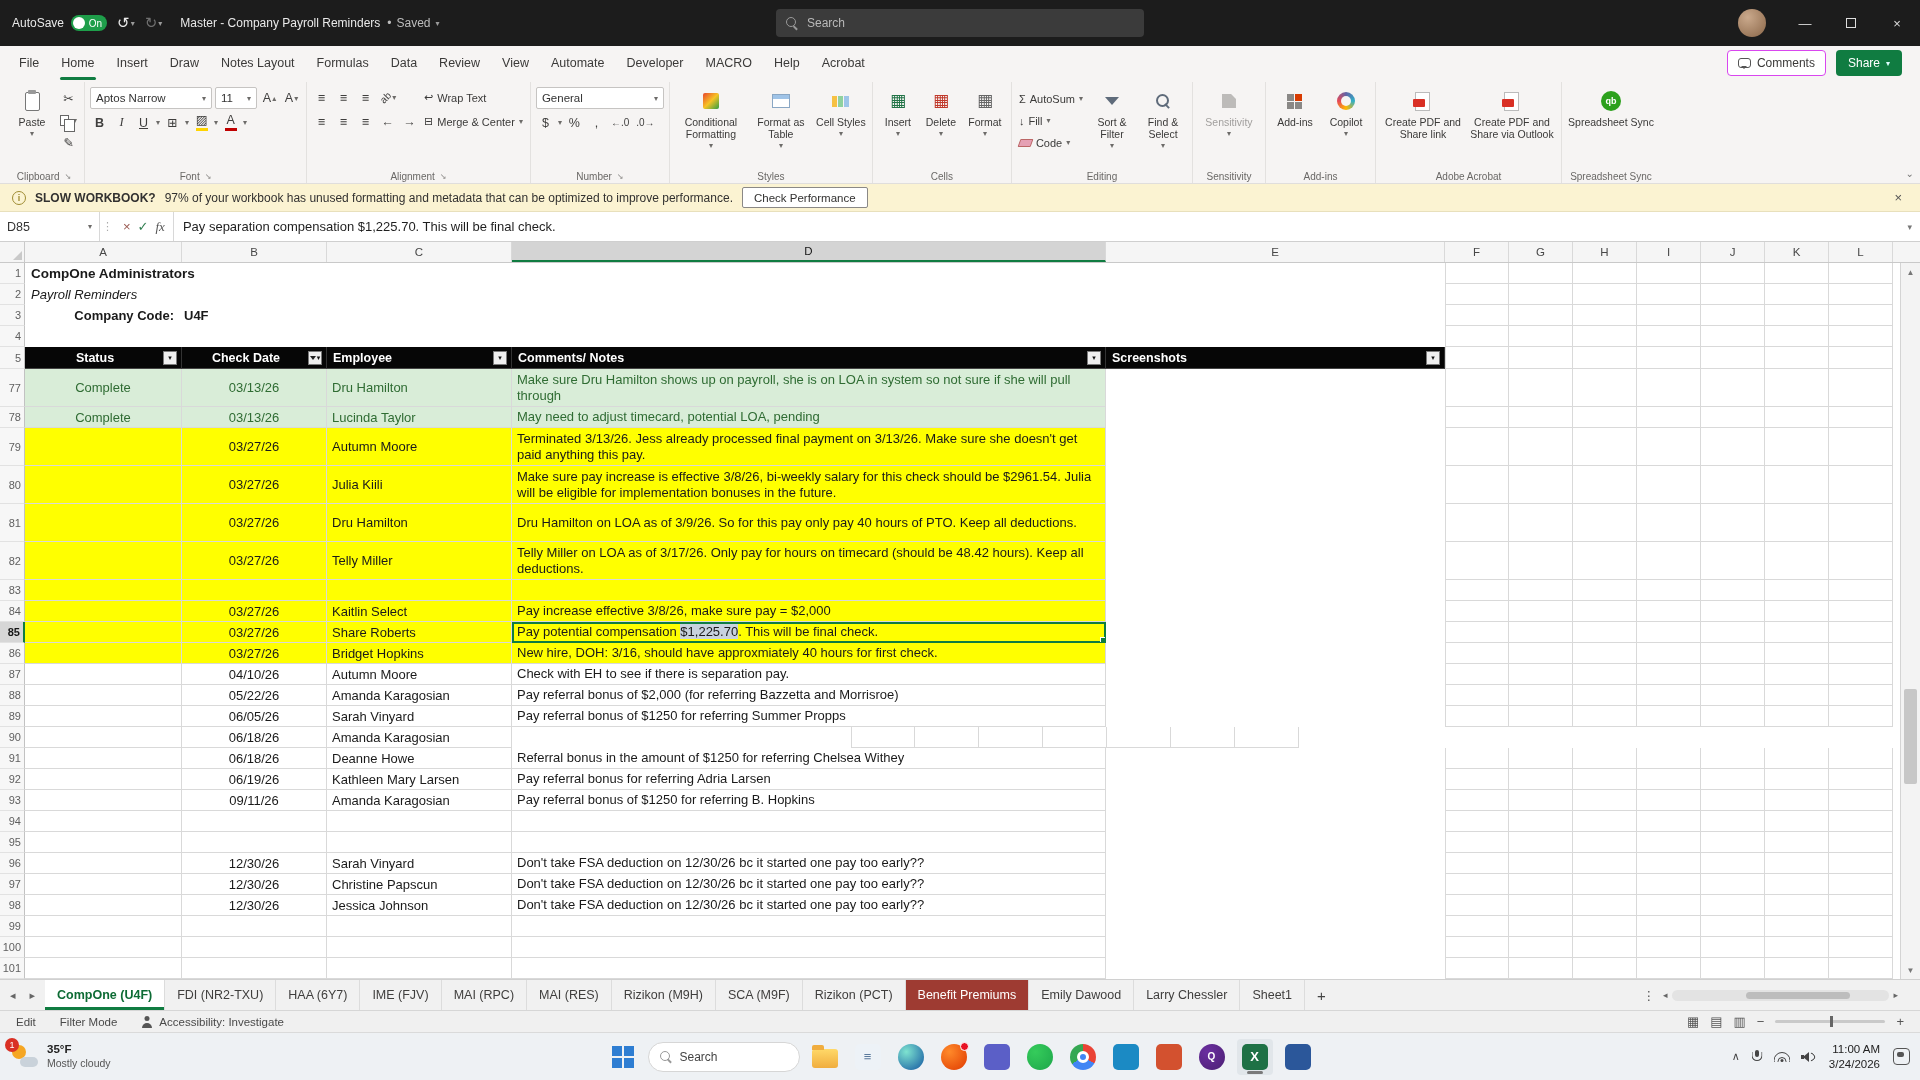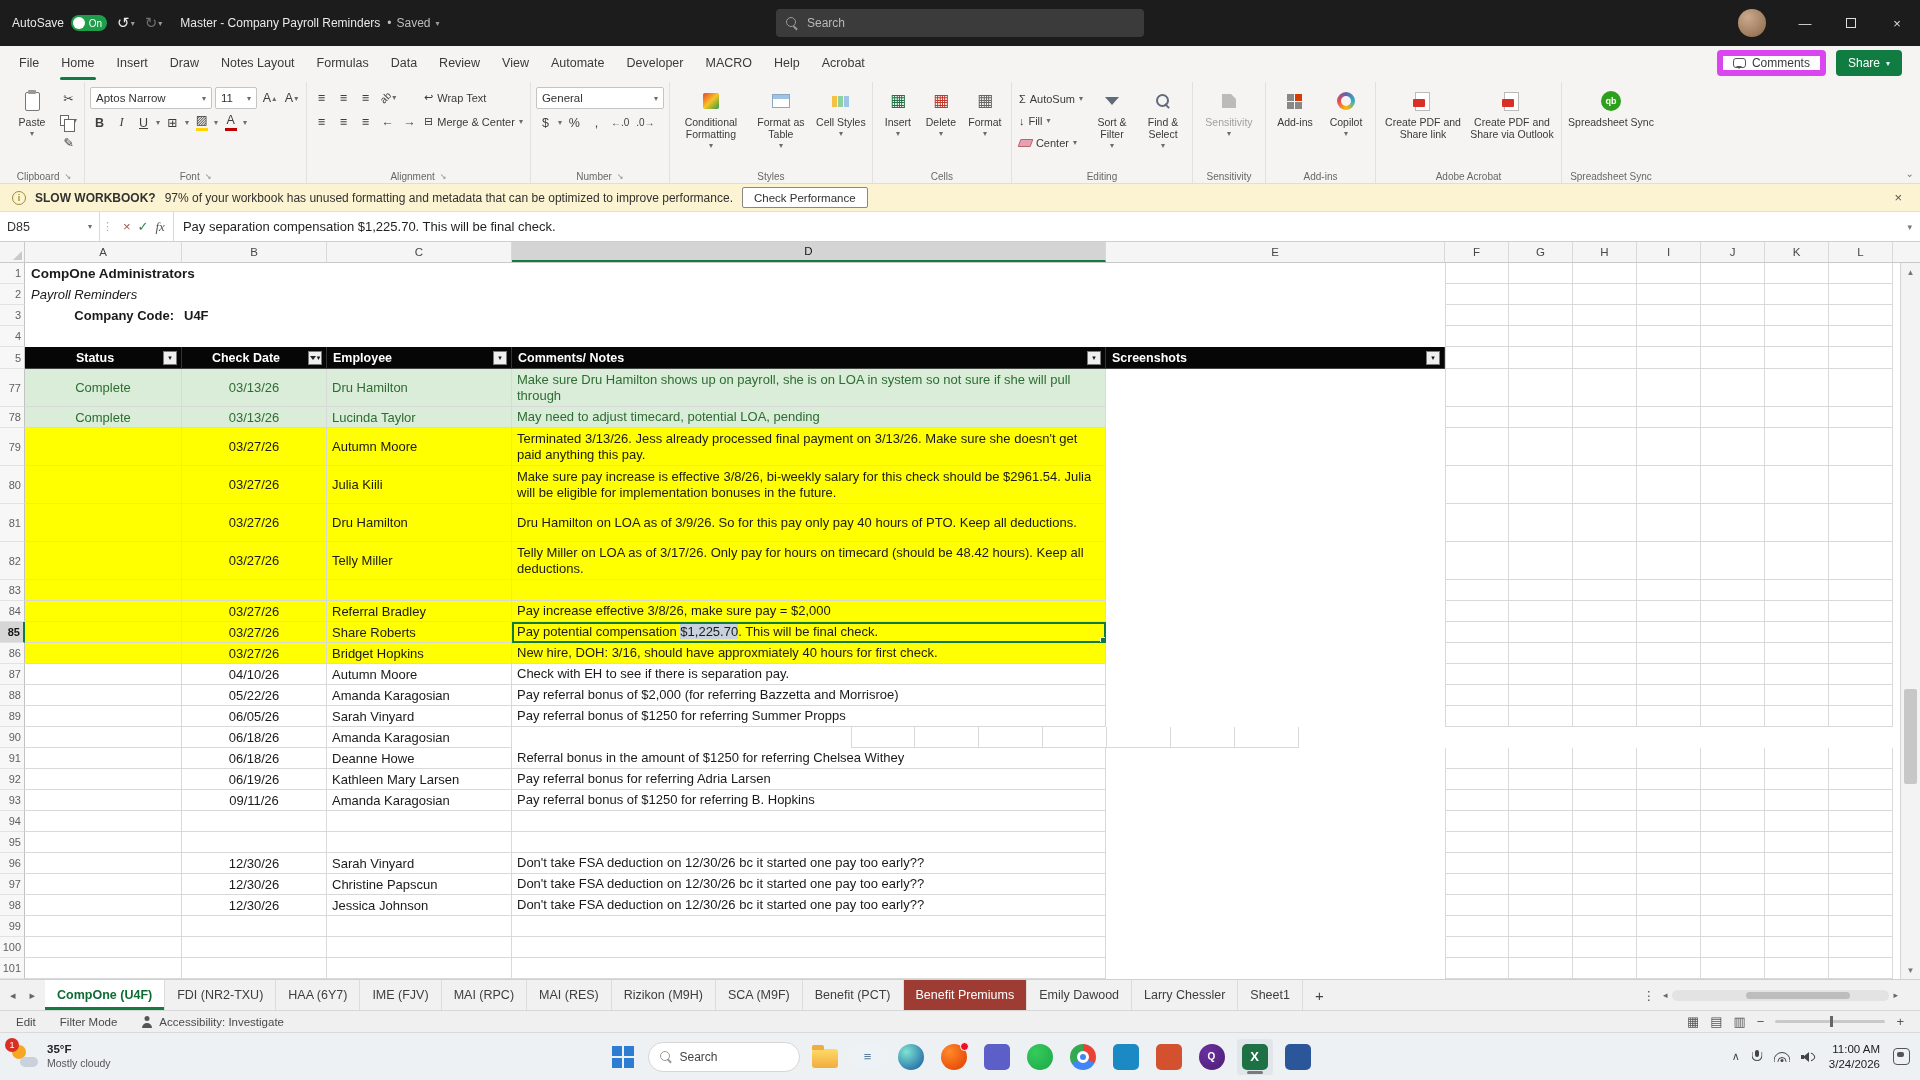"Comments" .btn-comments { border: 6px solid #d946ef -> 1px solid #d946ef }
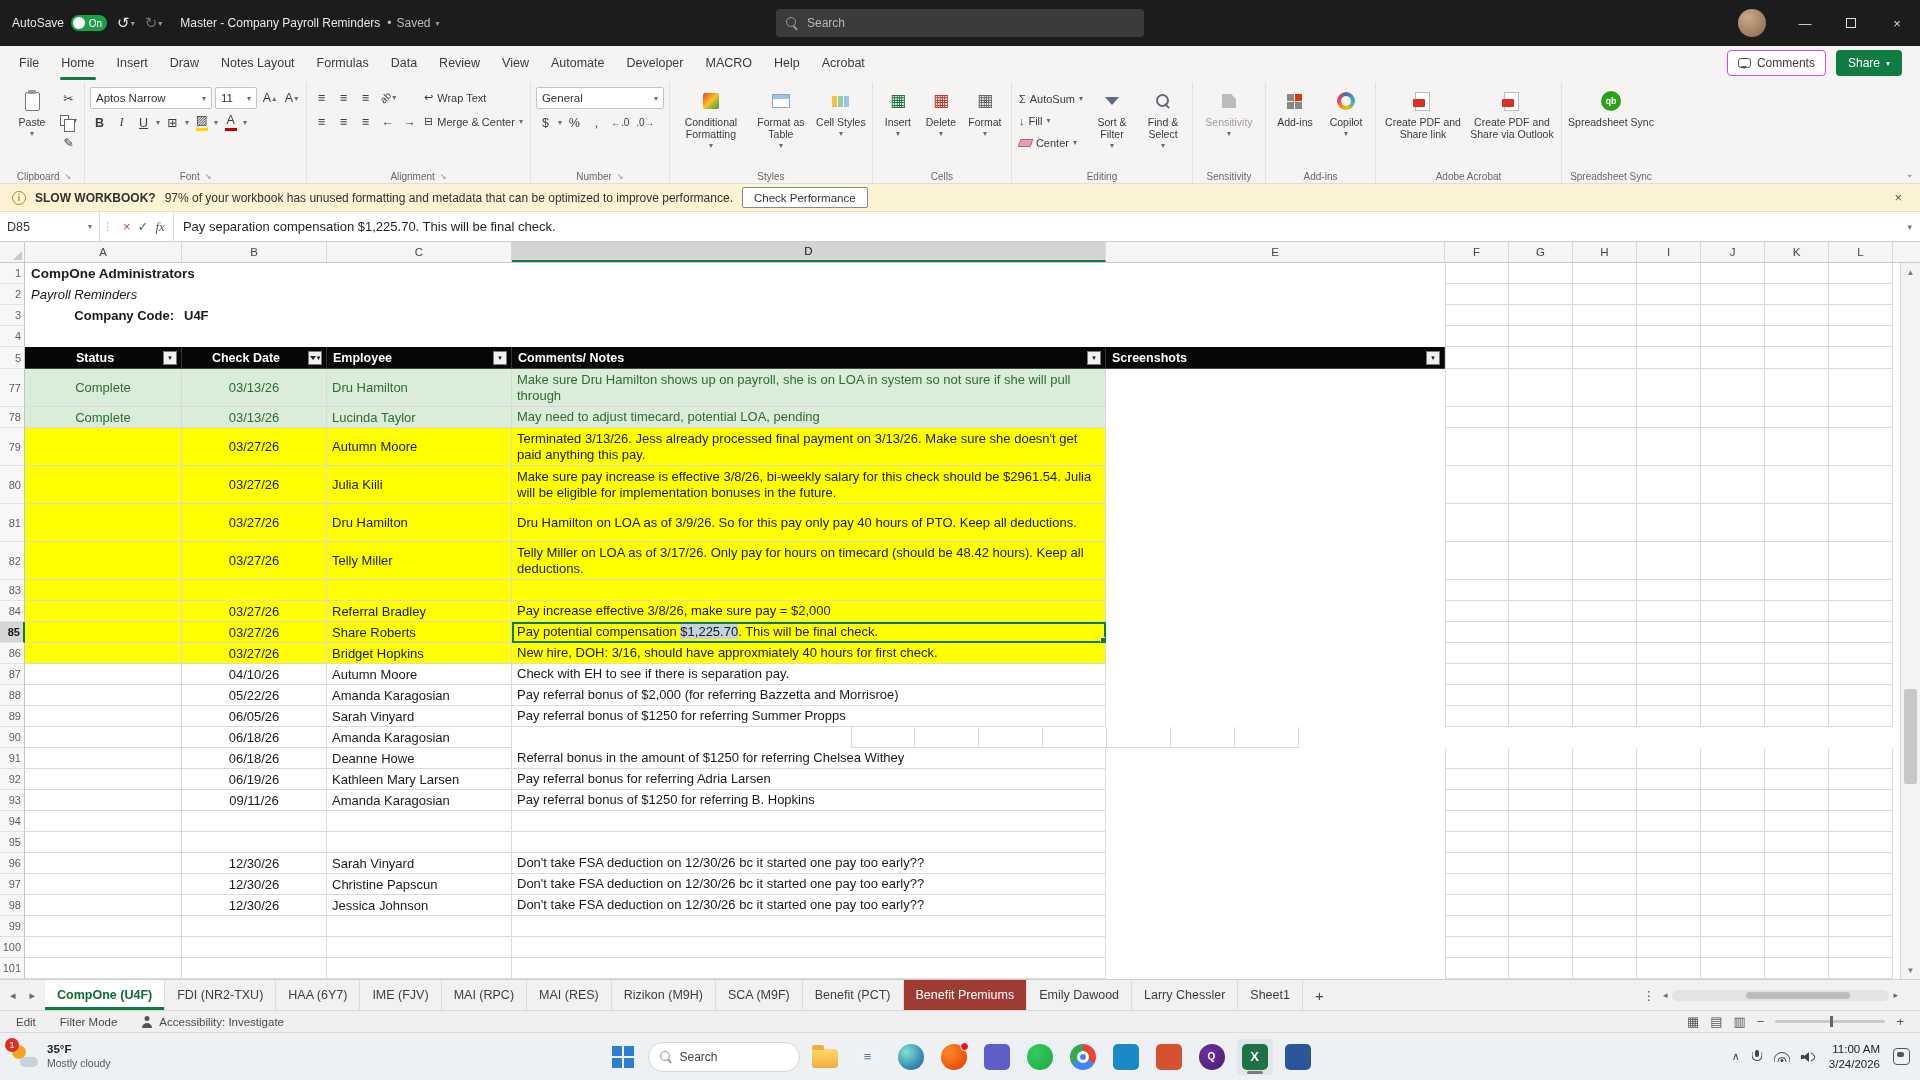"Center" span { text: Center -> Code }
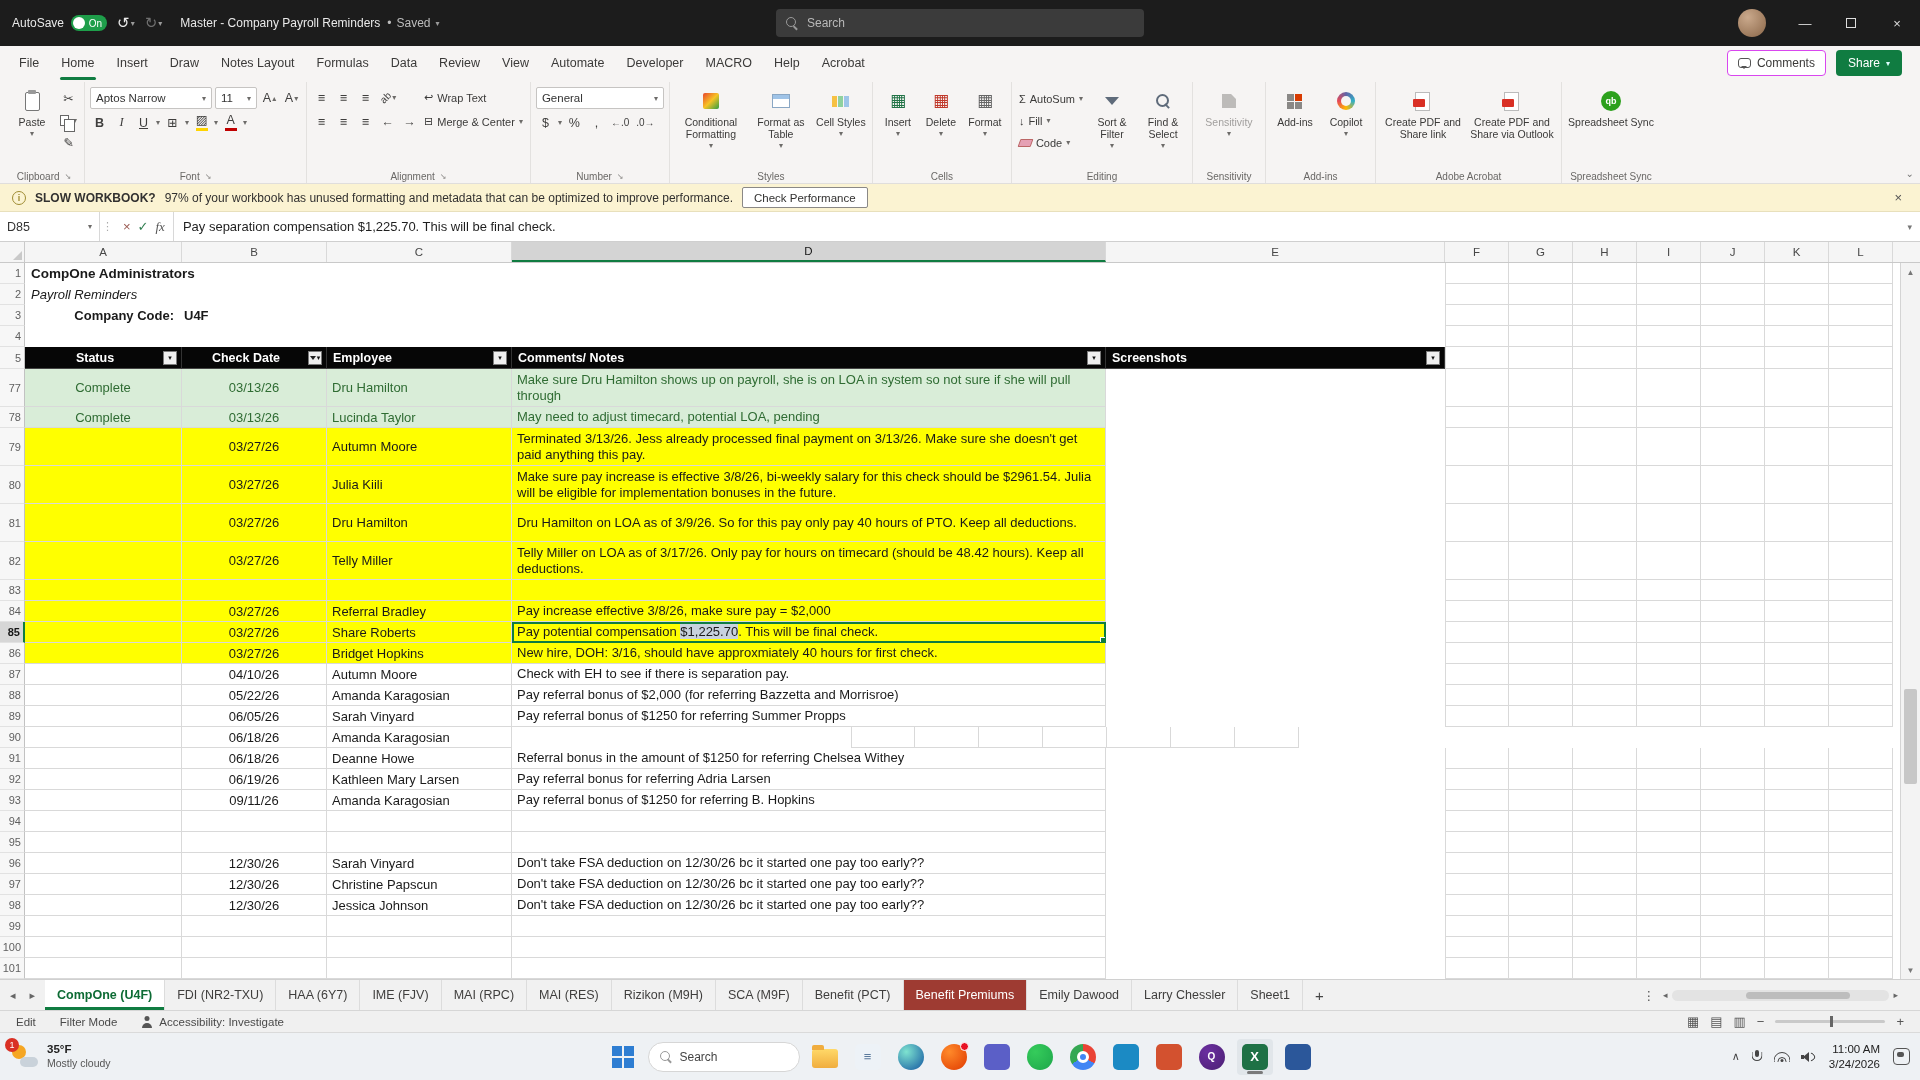"Referral Bradley" div.cell { text: Referral Bradley -> Kaitlin Select }
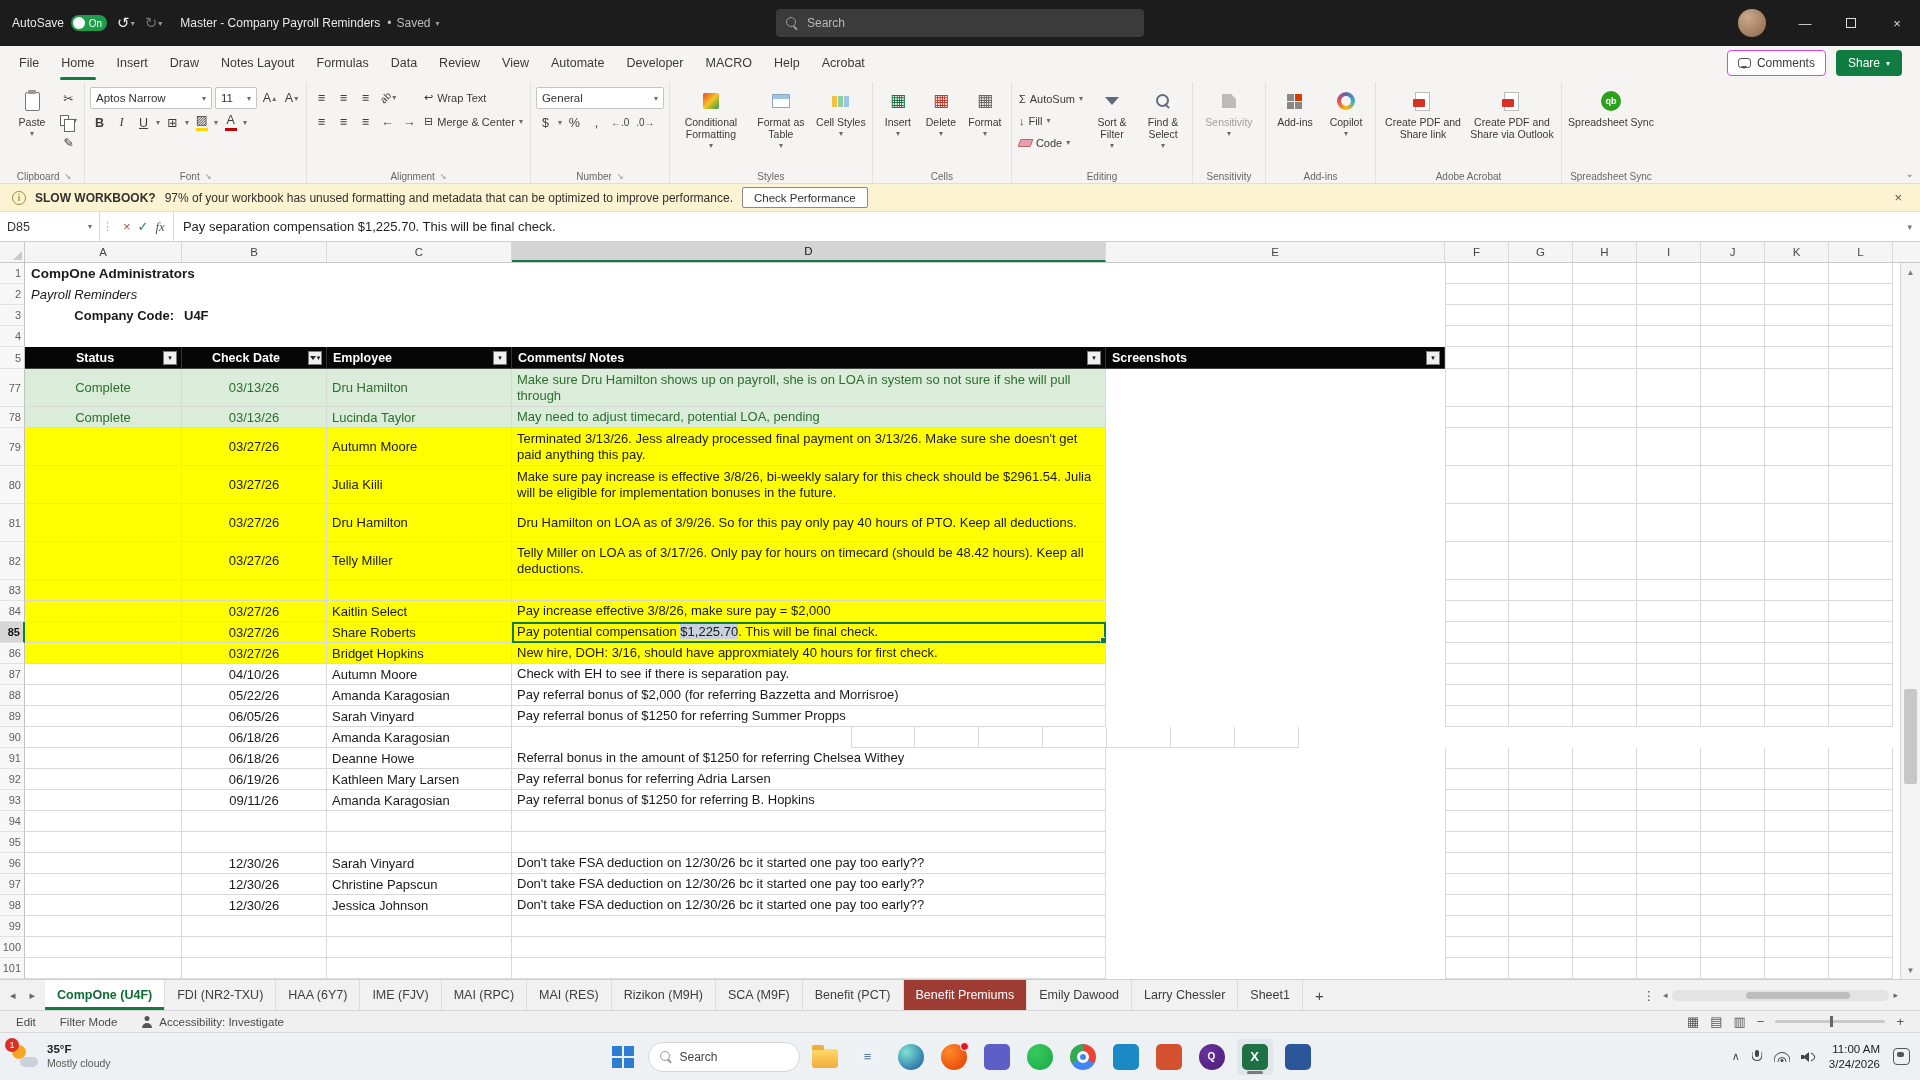"Benefit (PCT)" div.stab { text: Benefit -> Rizikon }
